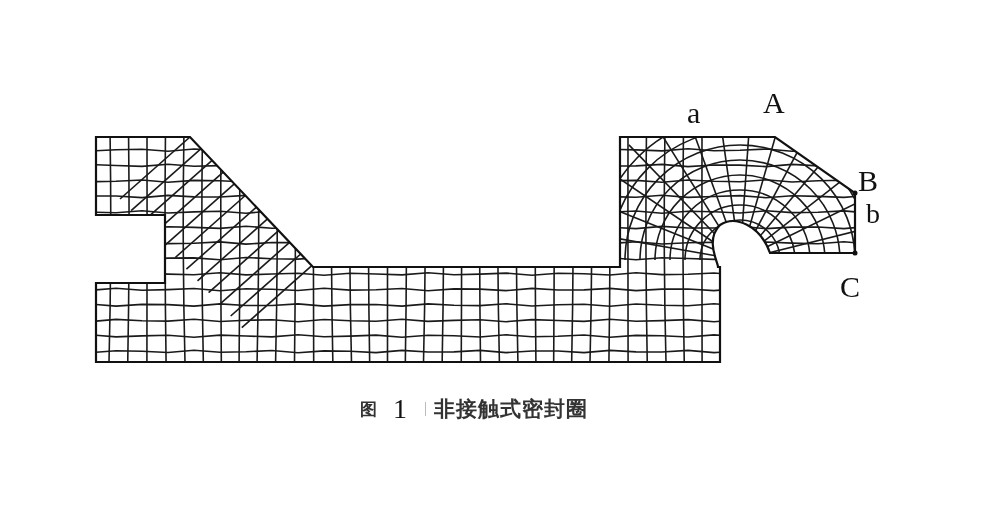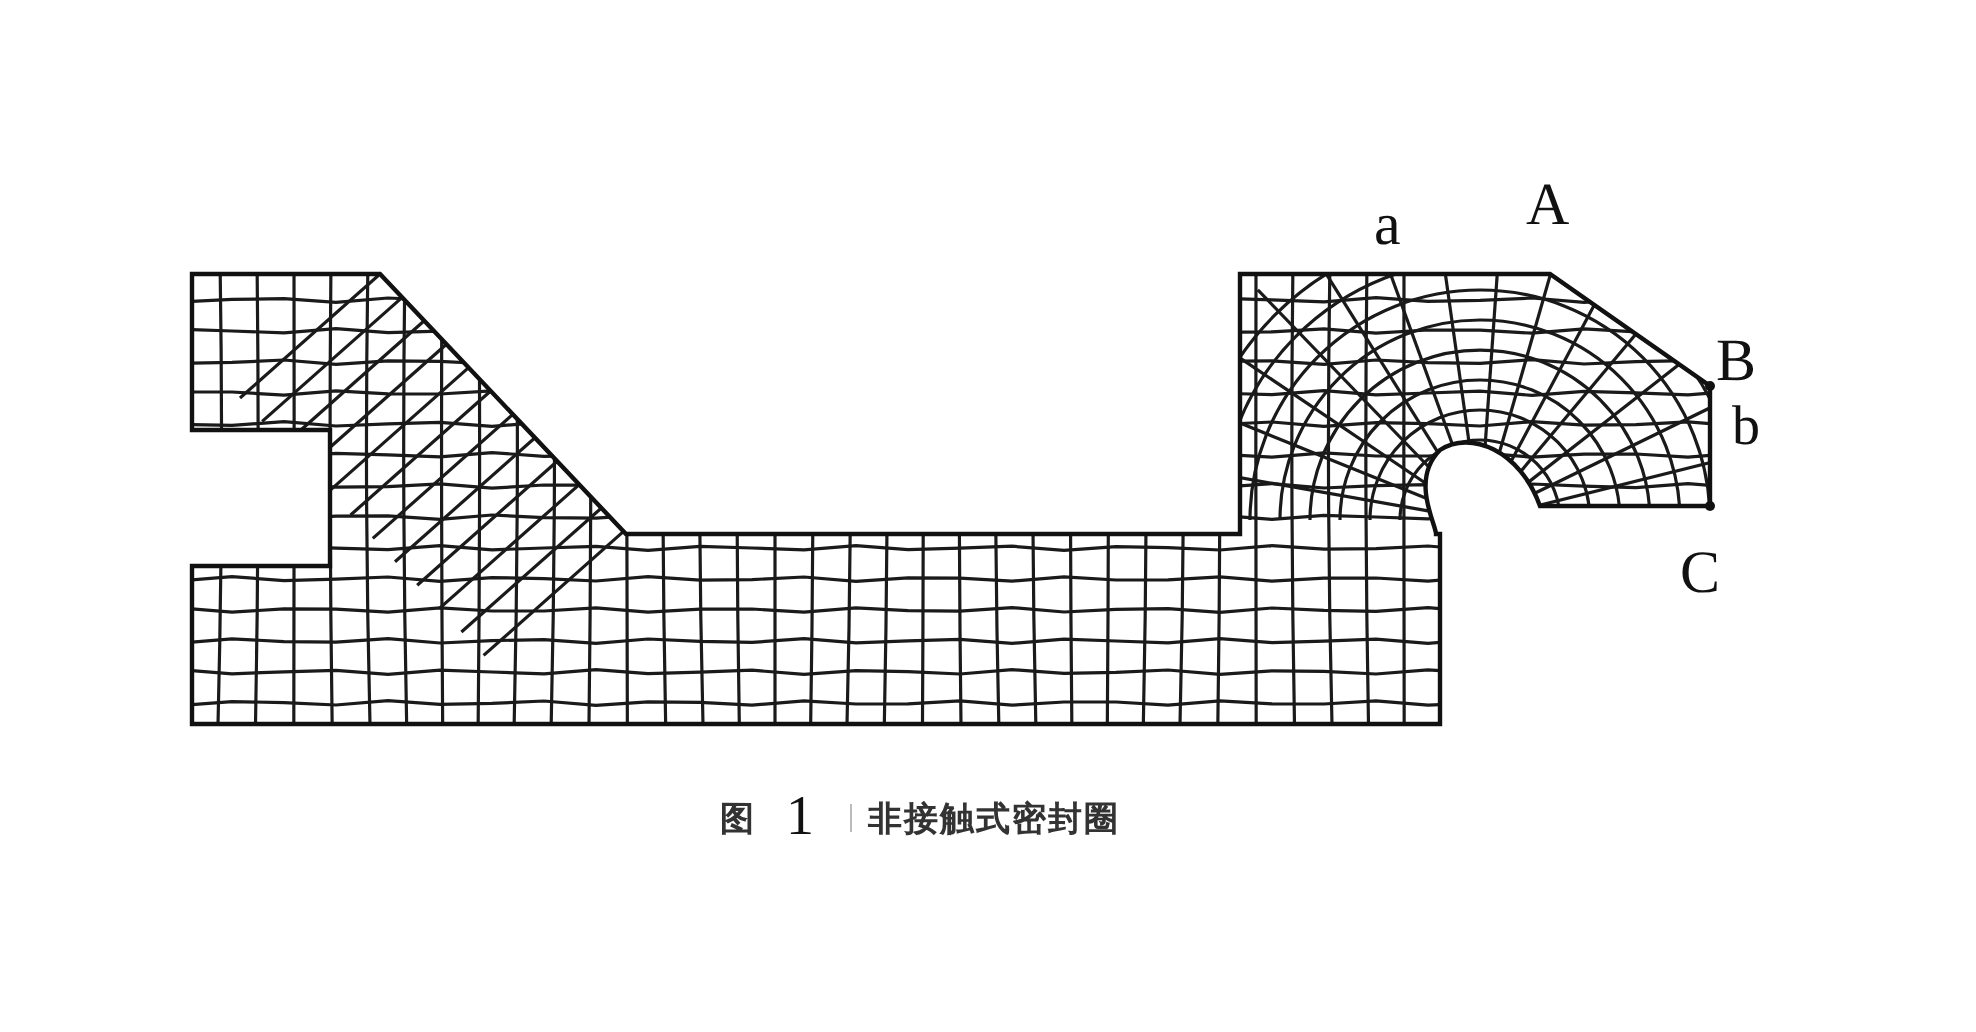"非接触式密封圈" #caption .txt { font-size: 17px -> 21px }
